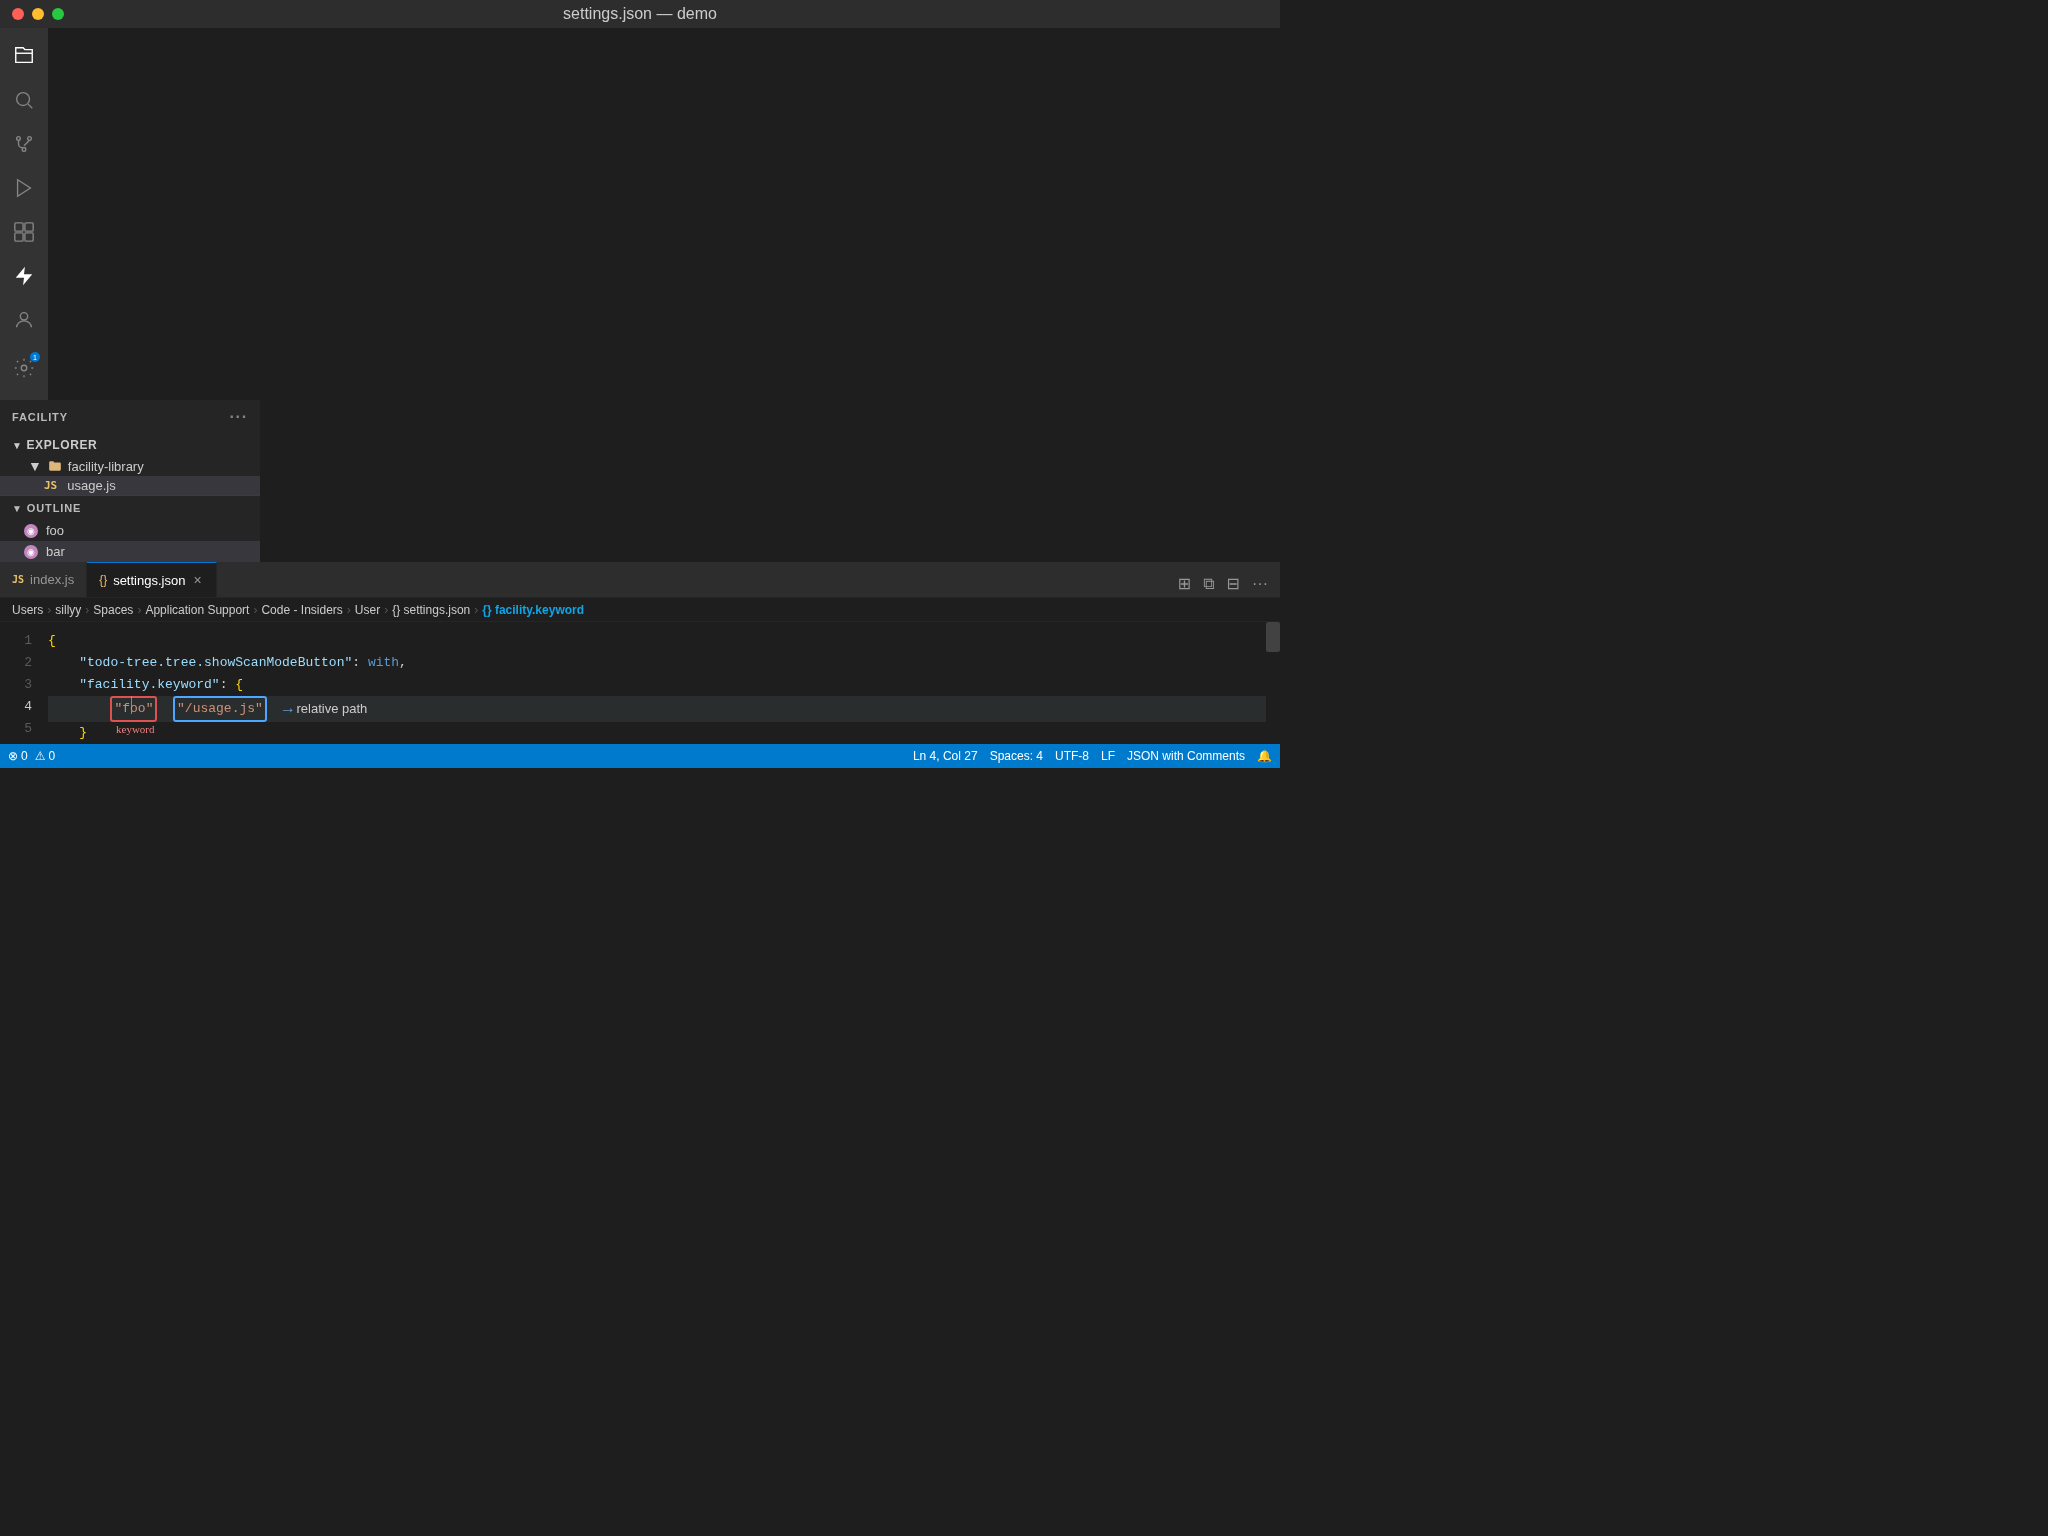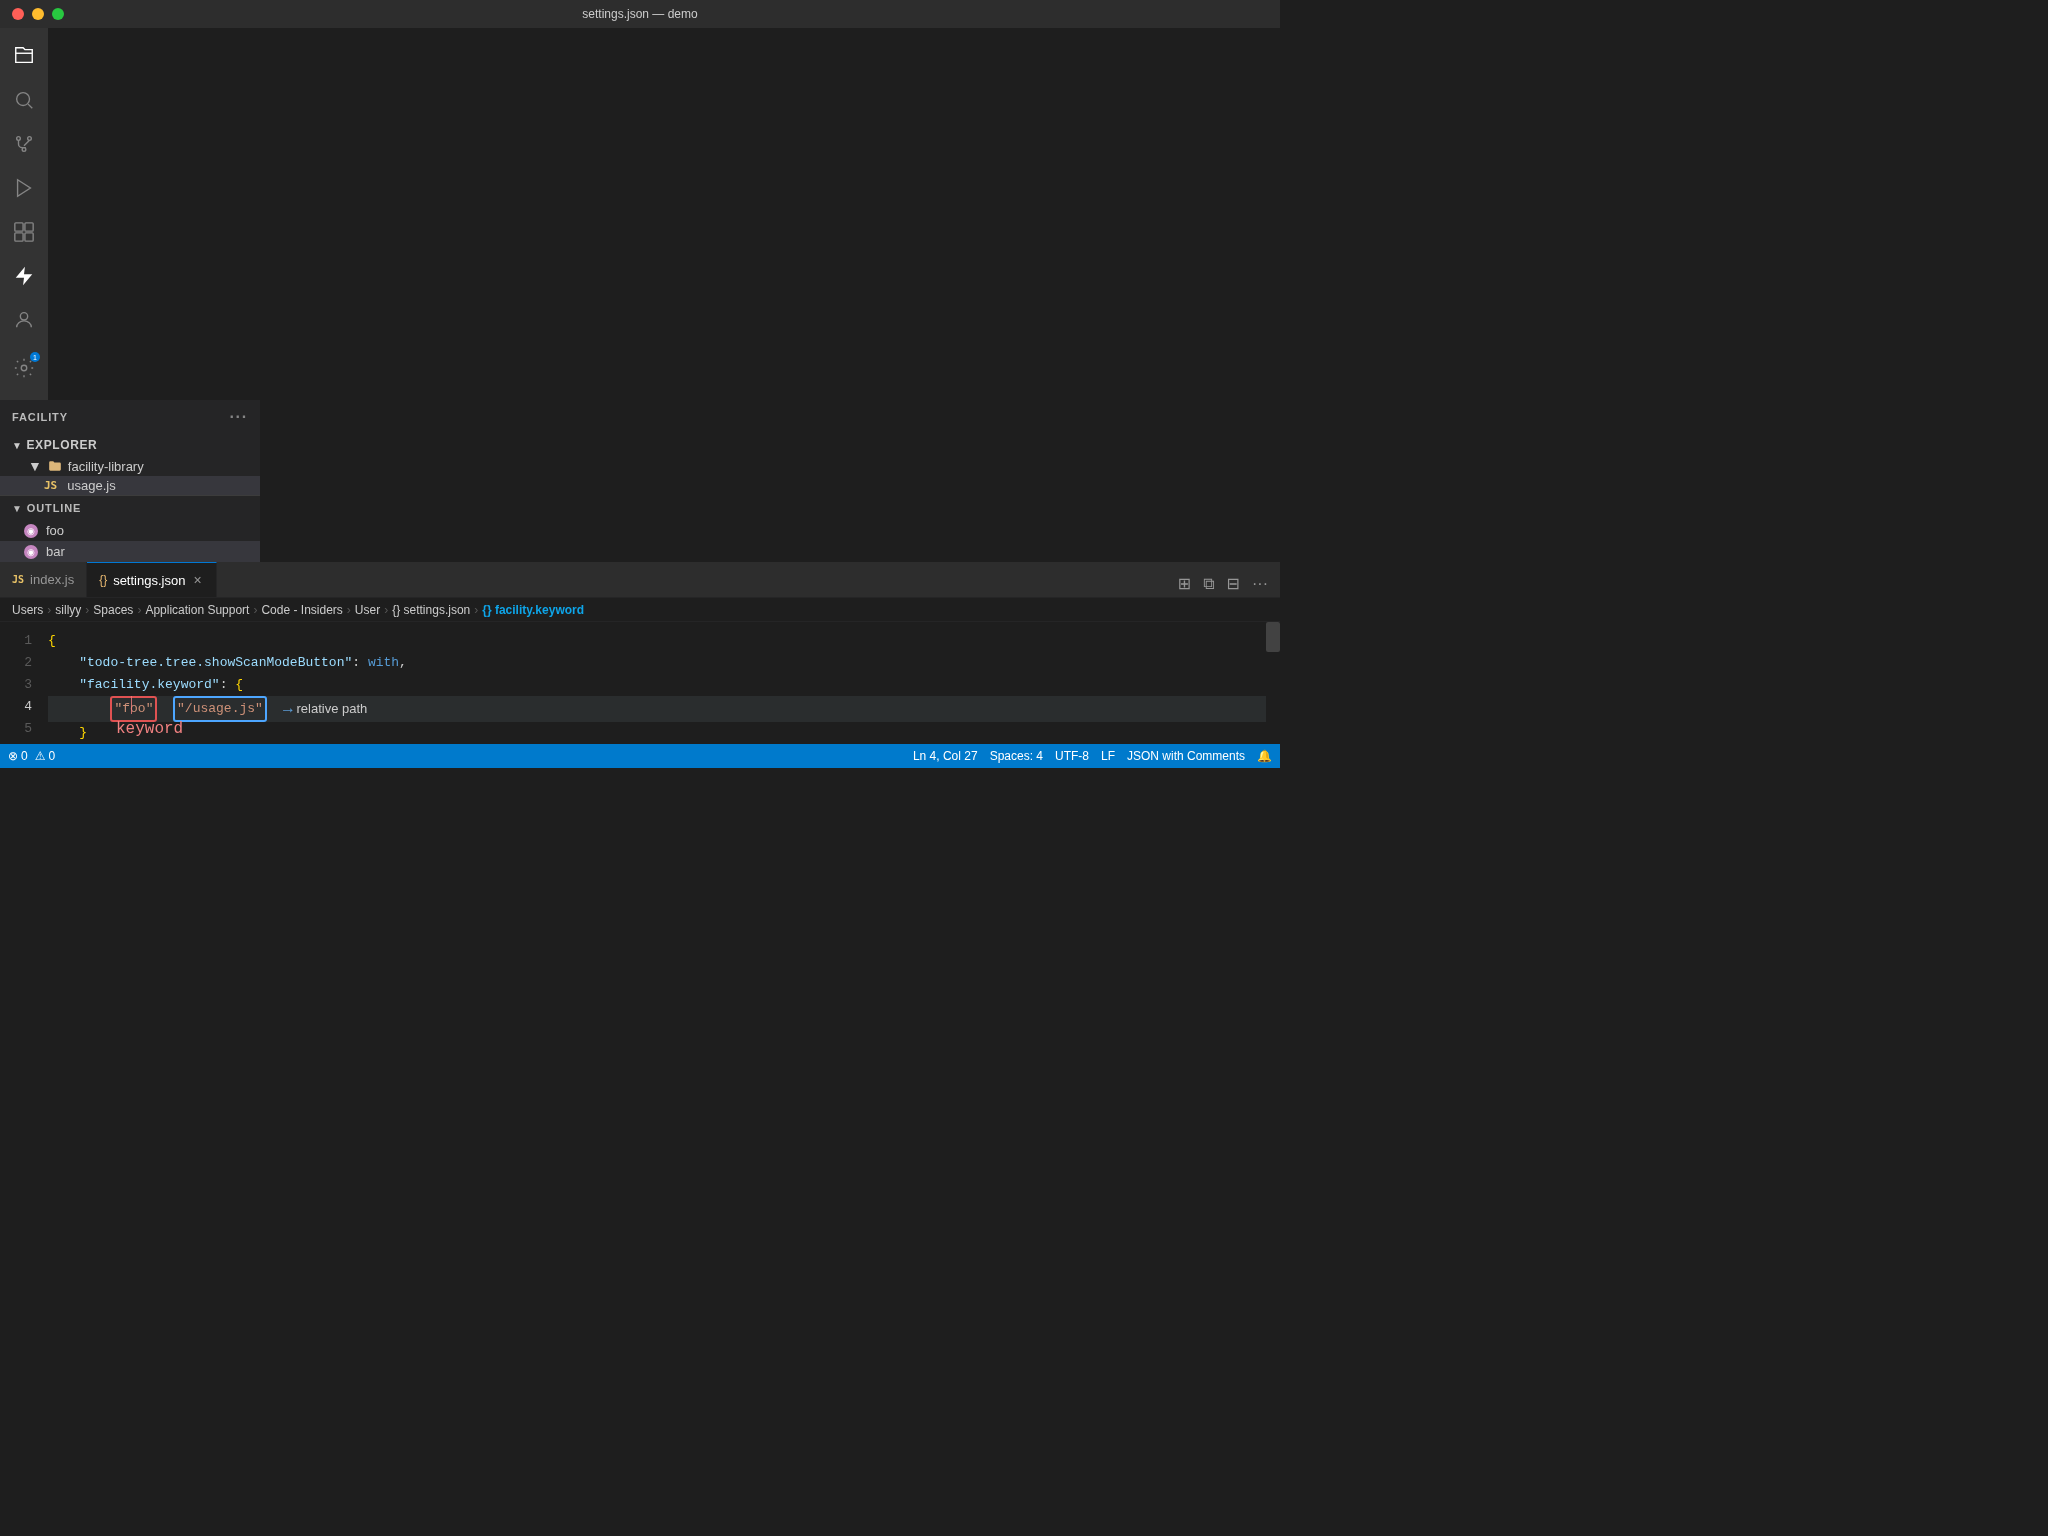"settings.json — demo" .titlebar-title { font-size: 12px -> 16px }
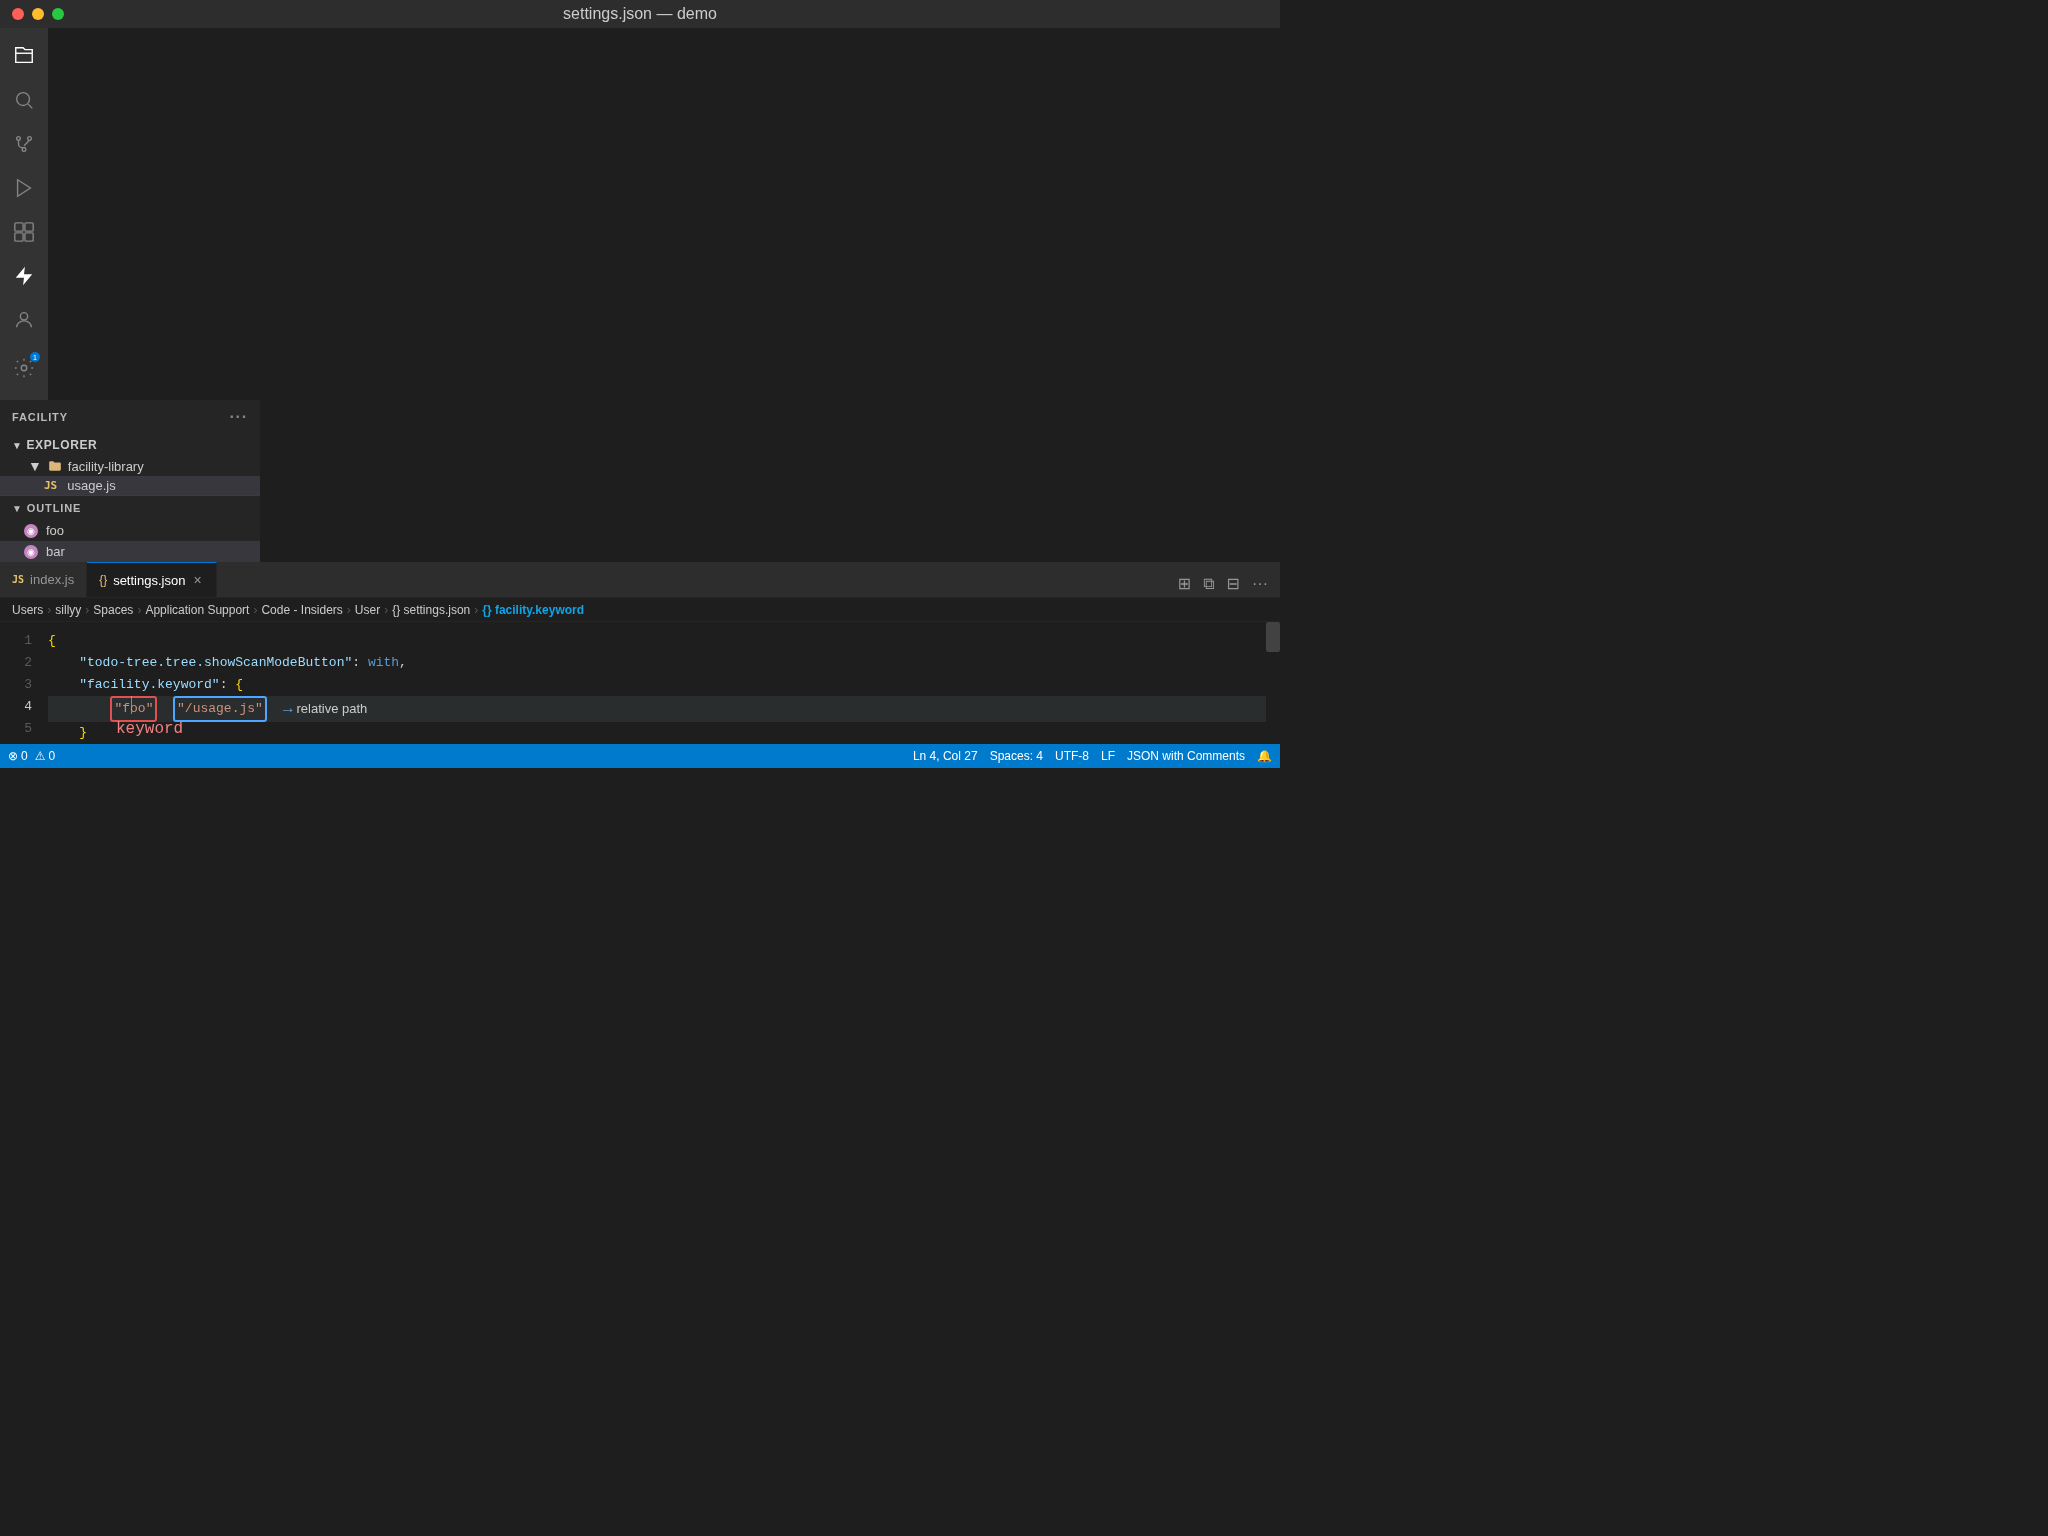"keyword" div { font-family: Liberation Mono, monospace -> Liberation Serif, serif; font-size: 16px -> 11px }
